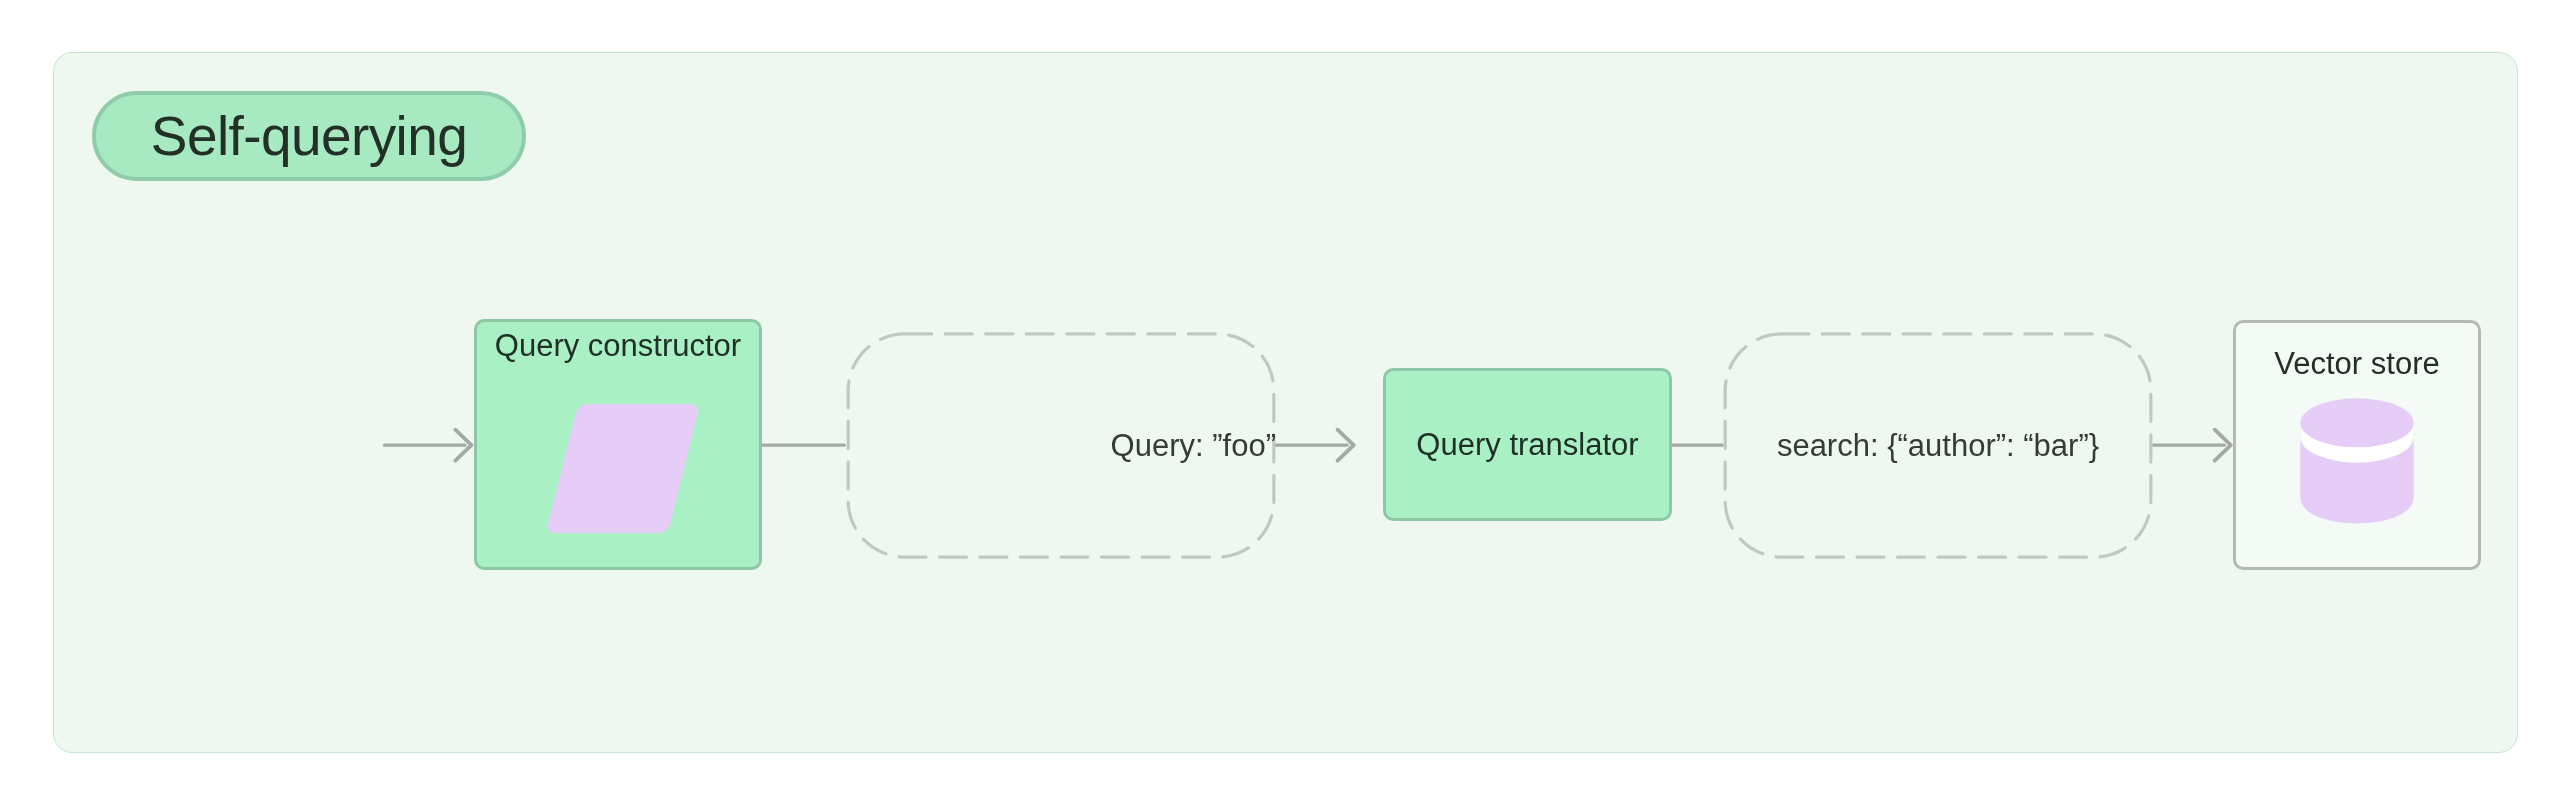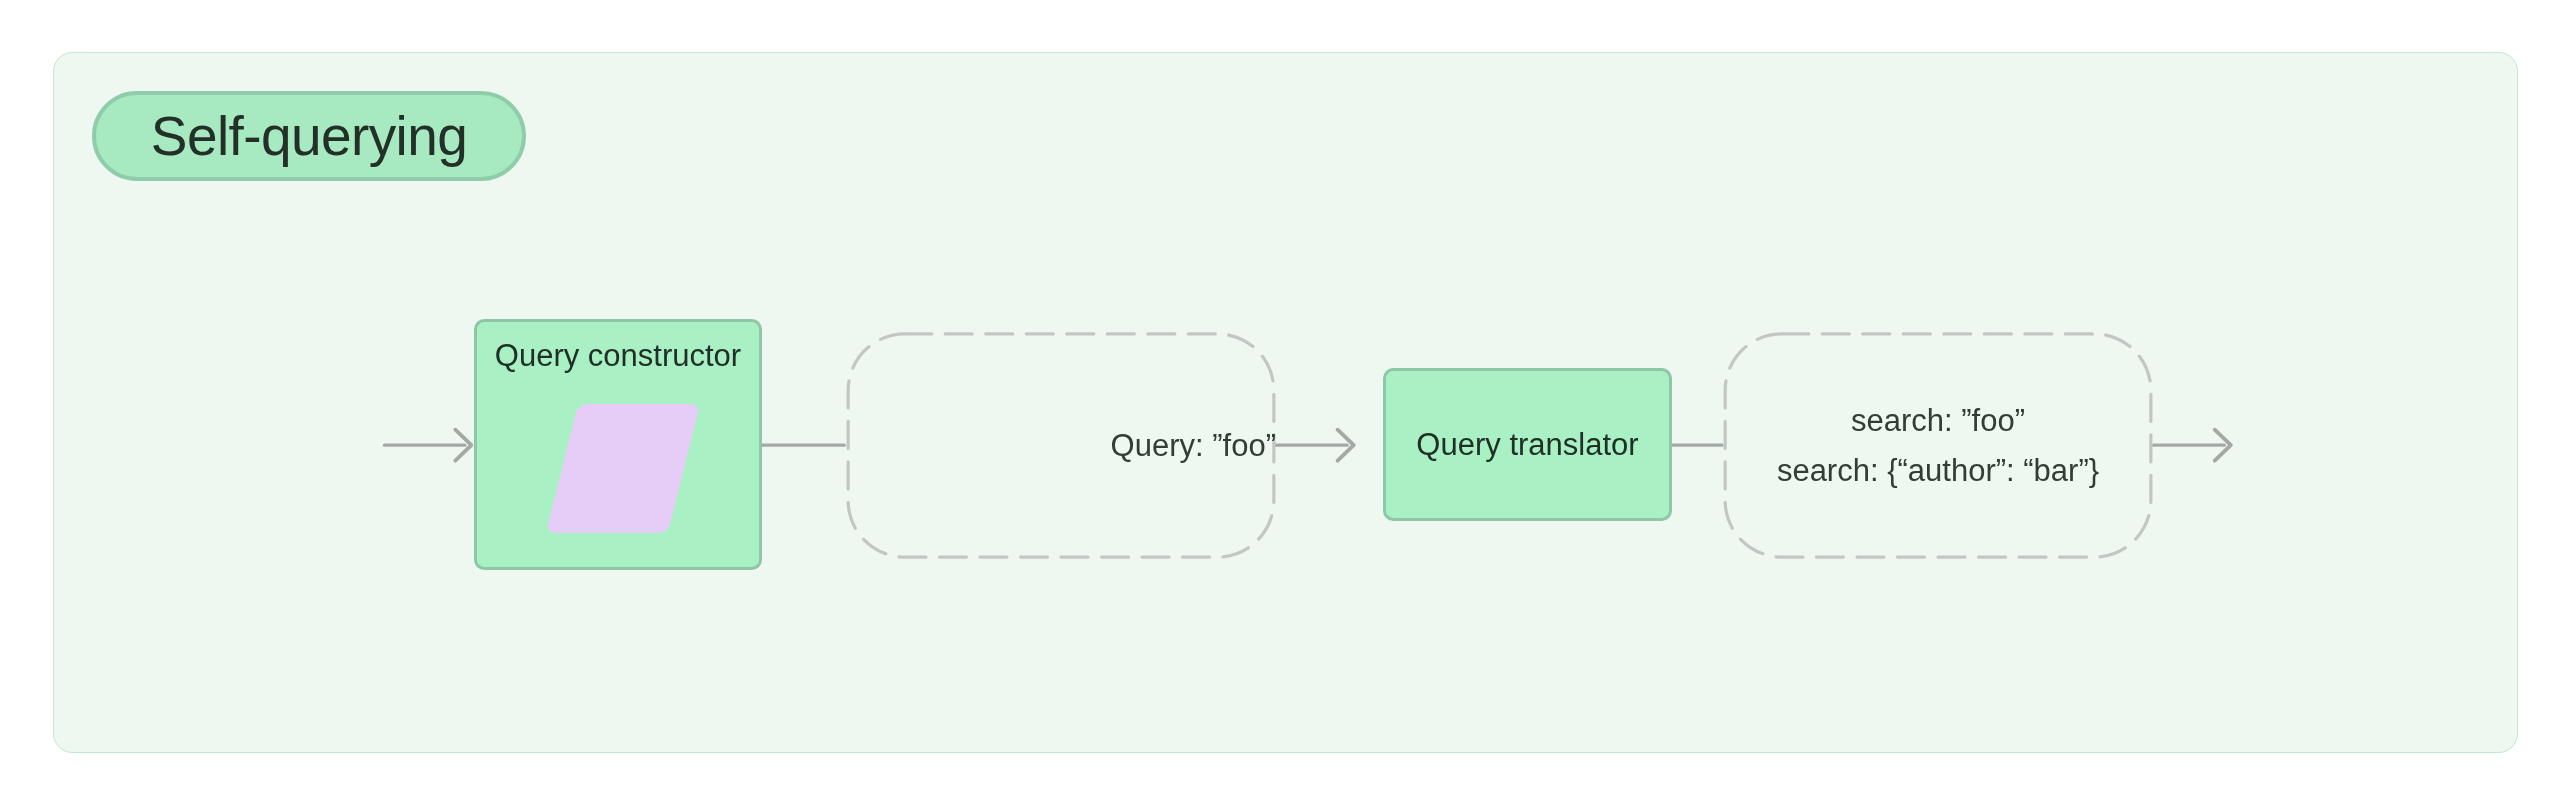"Query constructor" .constructor-box .box-title { margin-top: 18px -> 8px }
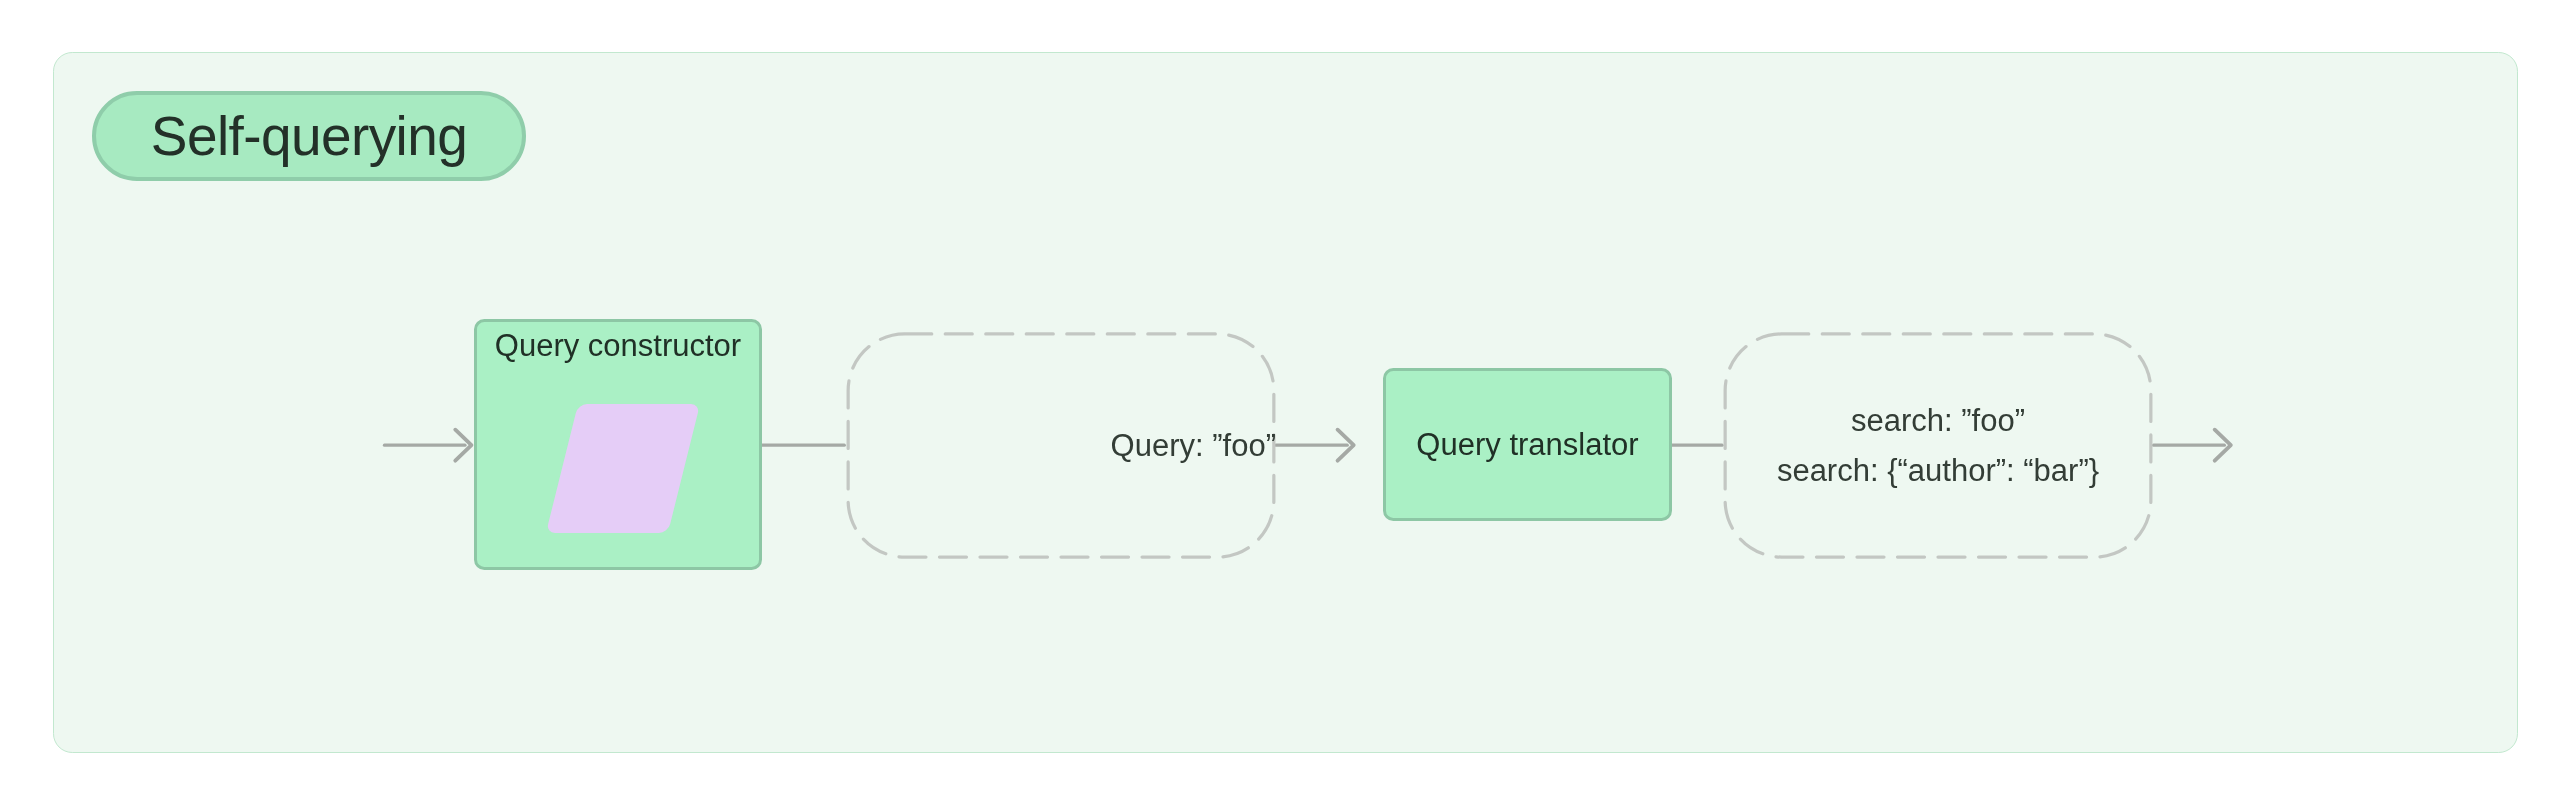"Vector store" div.vector-store-box { html: none -> <div> <div>Vector store</div> <svg> <path></path> <ellipse></ellipse> <ellipse></ellipse> </svg> </div> }
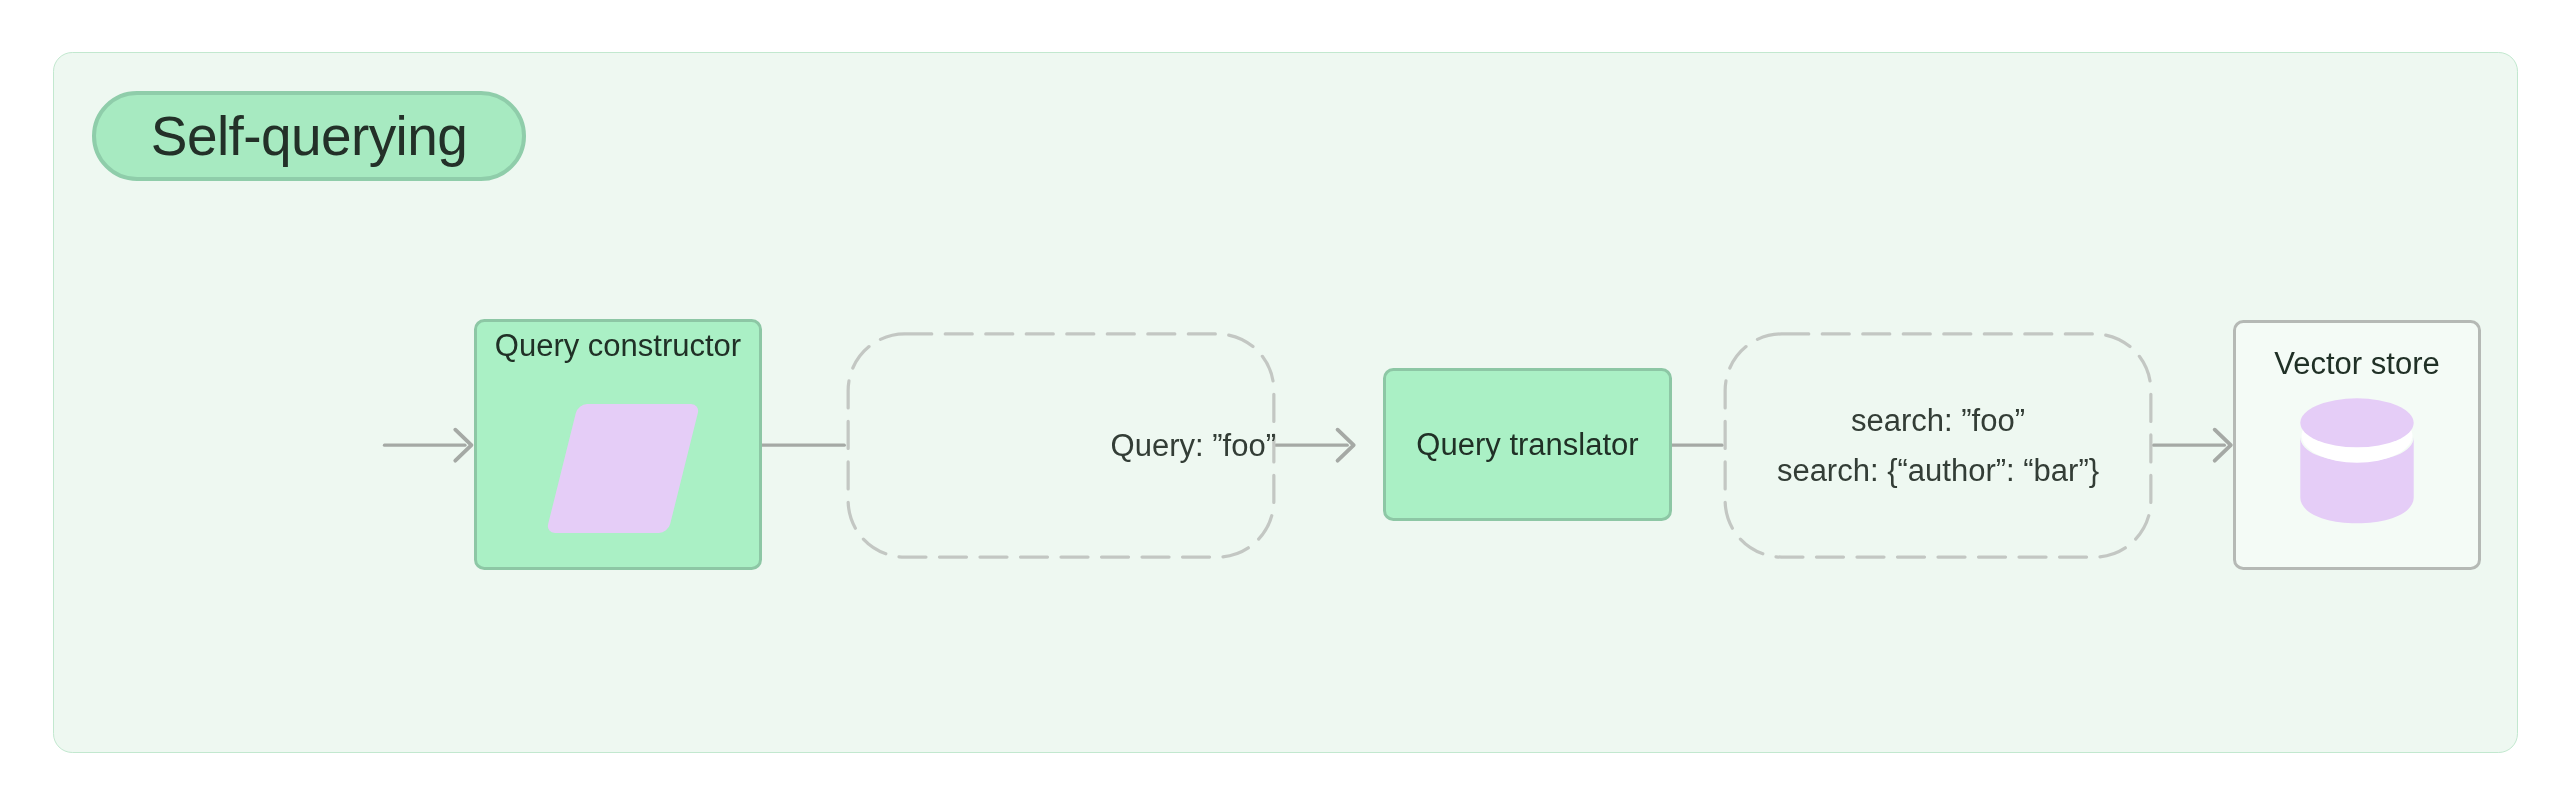"search: ”foo”" div.node-text { html: <div>search: ”foo”</div> -> none }
